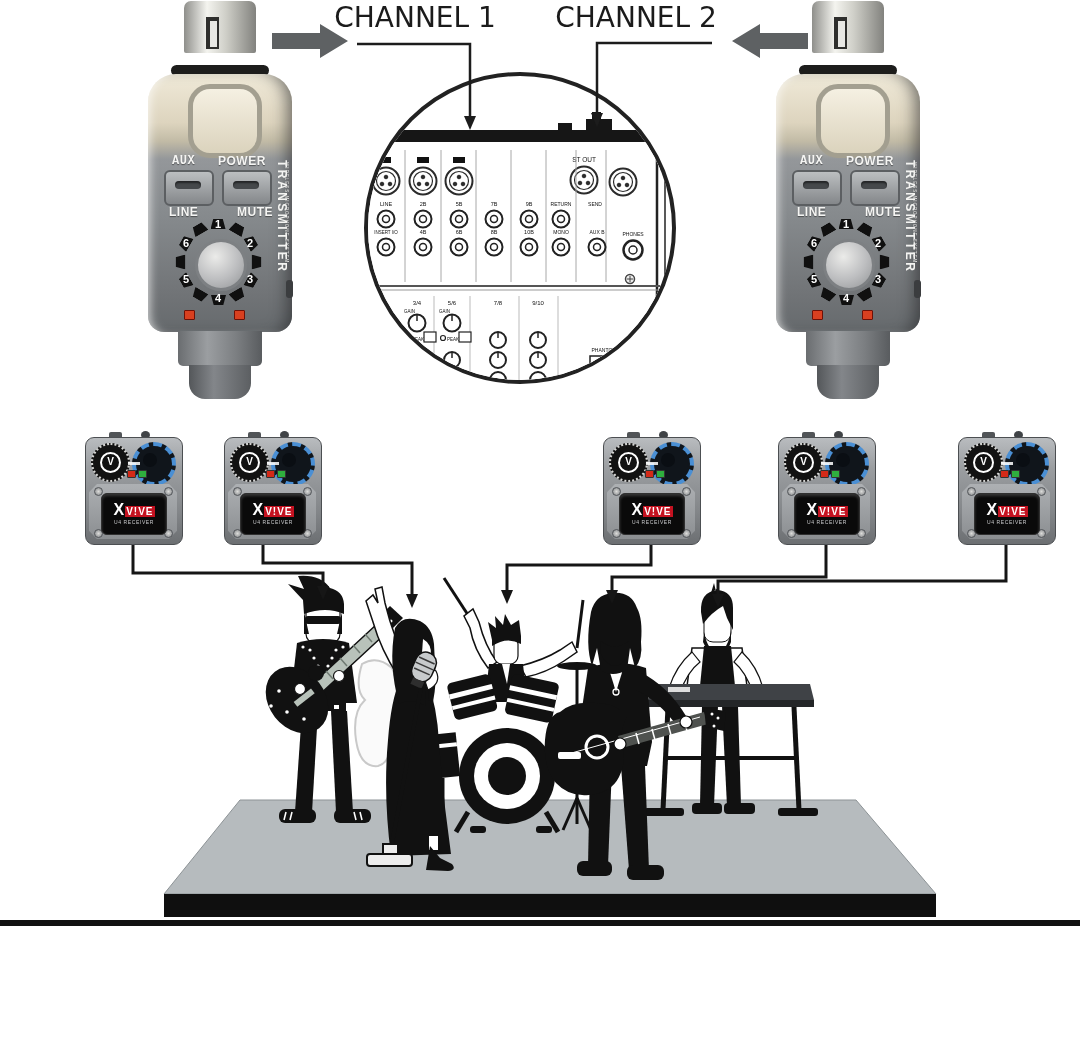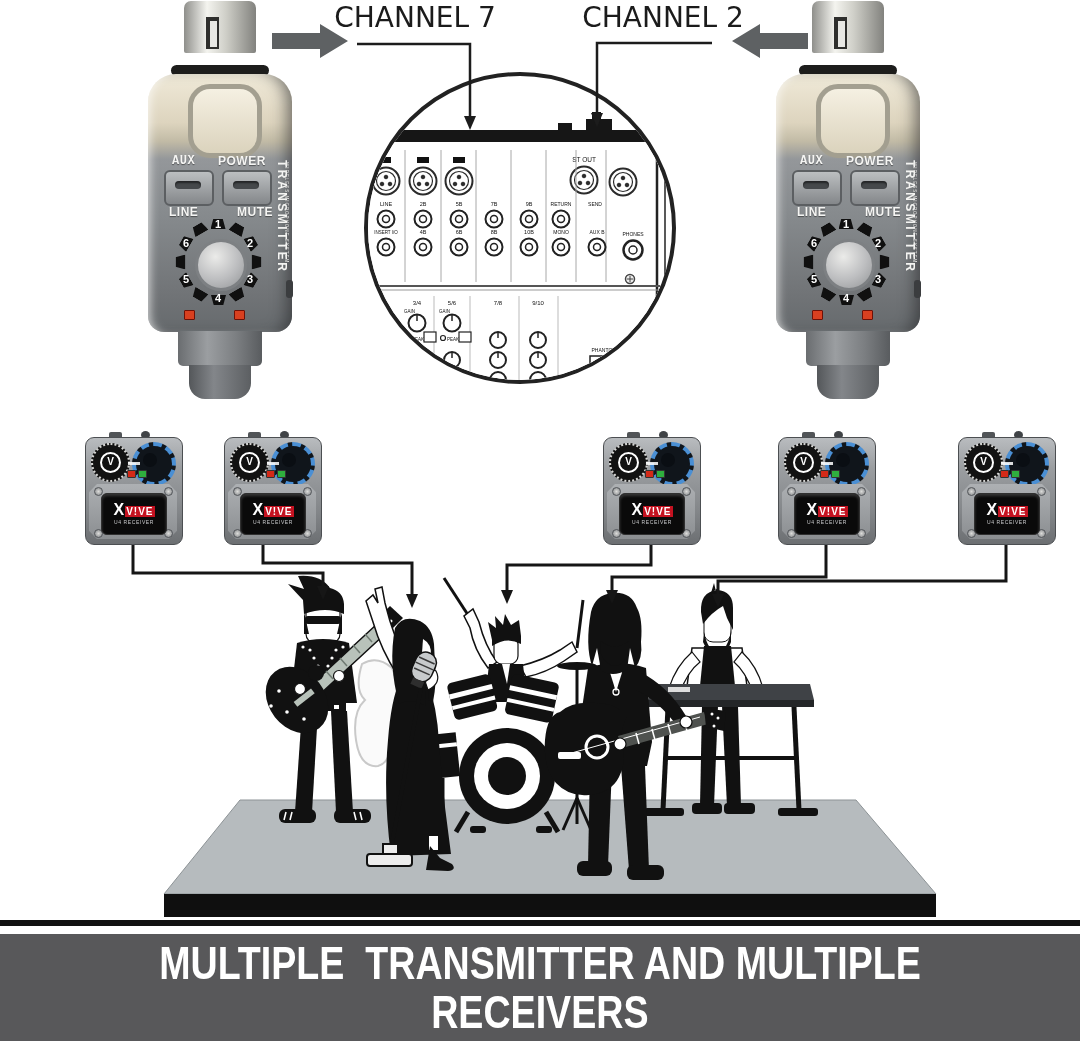"CHANNEL 7" div.ch-label { text: 7 -> 1 }
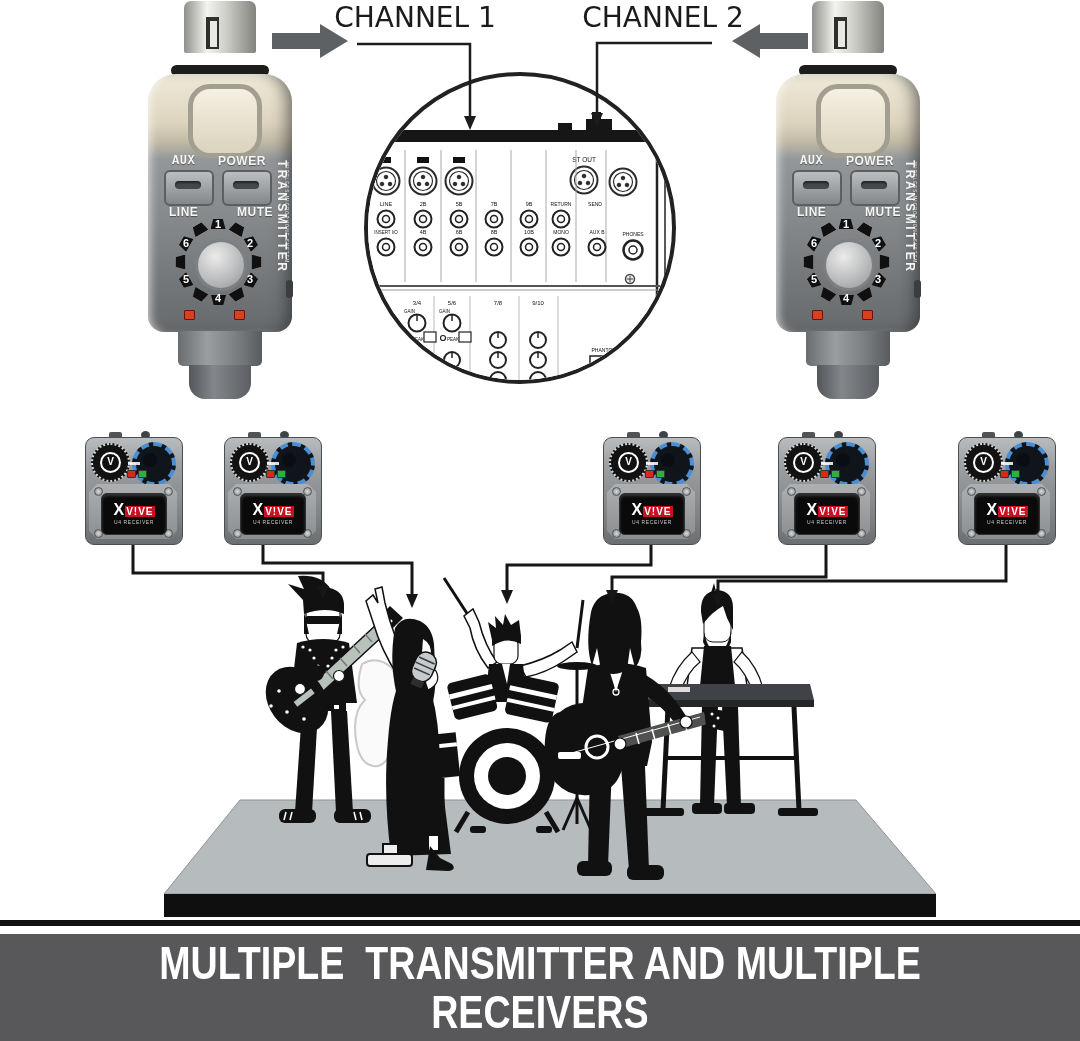"CHANNEL 2" .ch2 { left: 578px -> 551px }
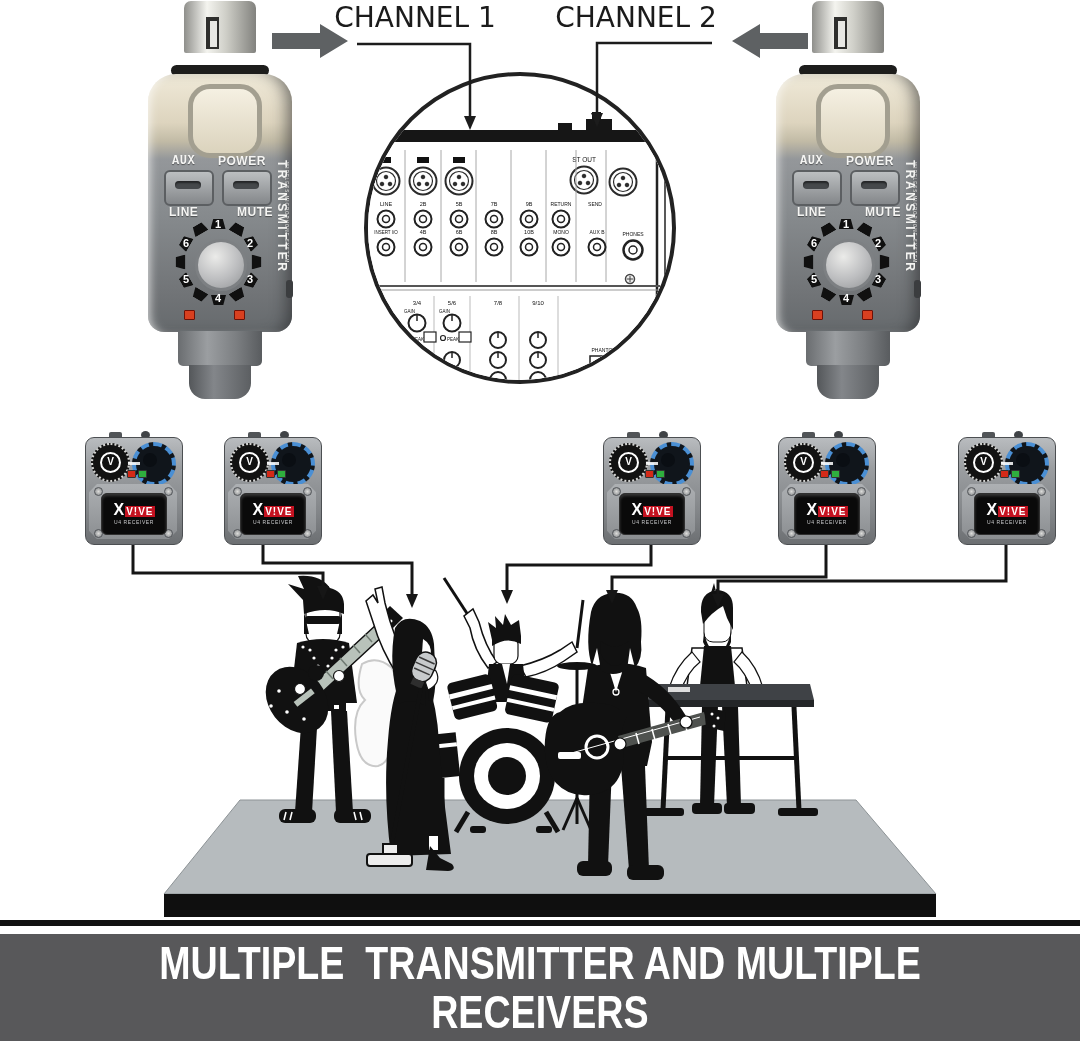"MULTIPLE TRANSMITTER AND MULTIPLE" div.abs { html: <div> <div>MULTIPLE TRANSMITTER AND MULTIPLE</div> <div>RECEIVERS</div> </div> -> none }
